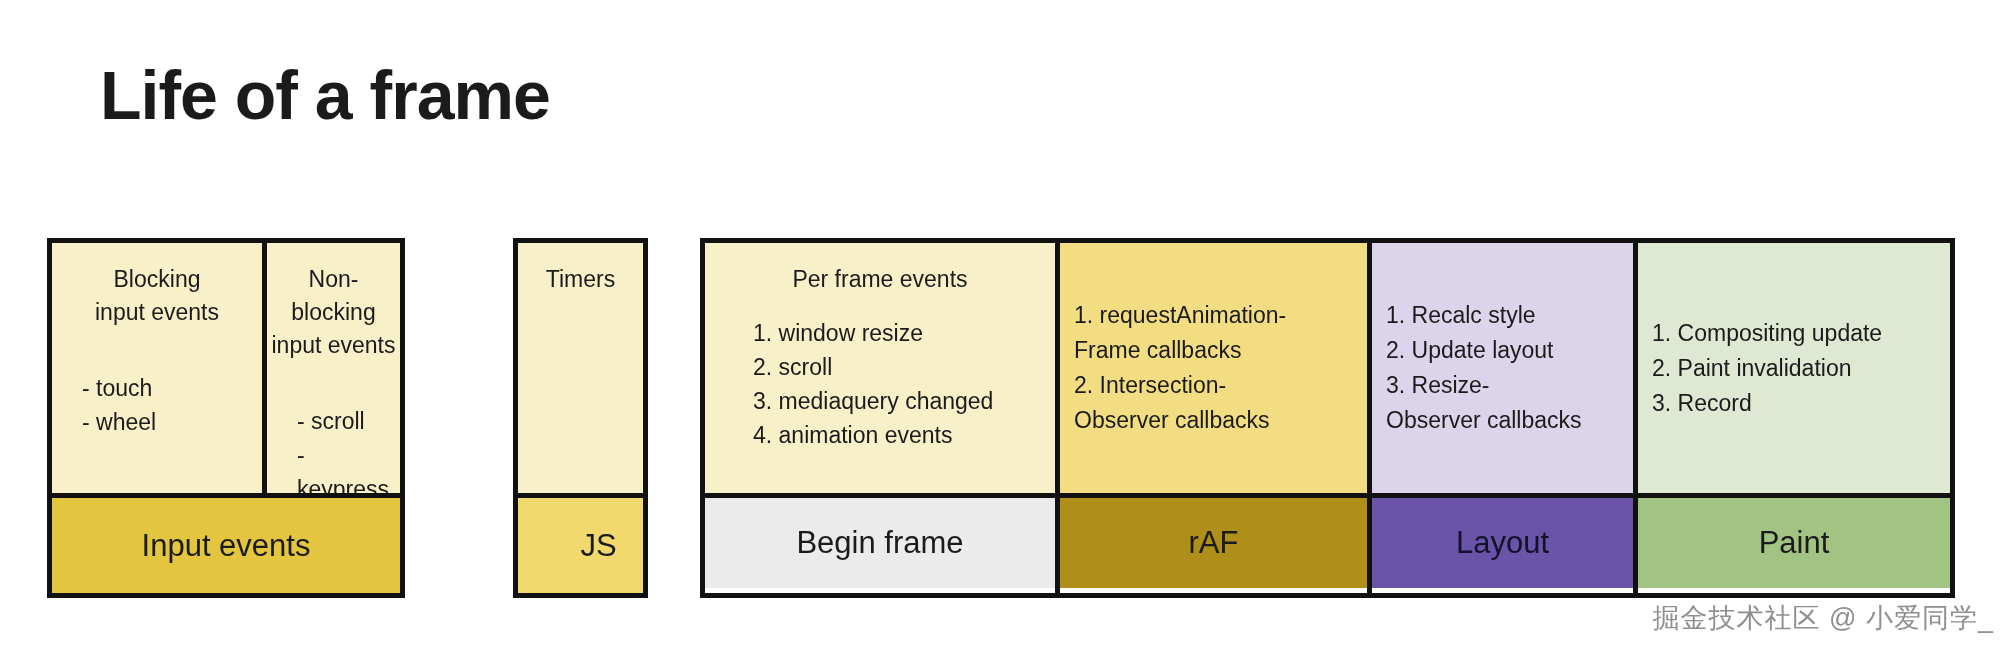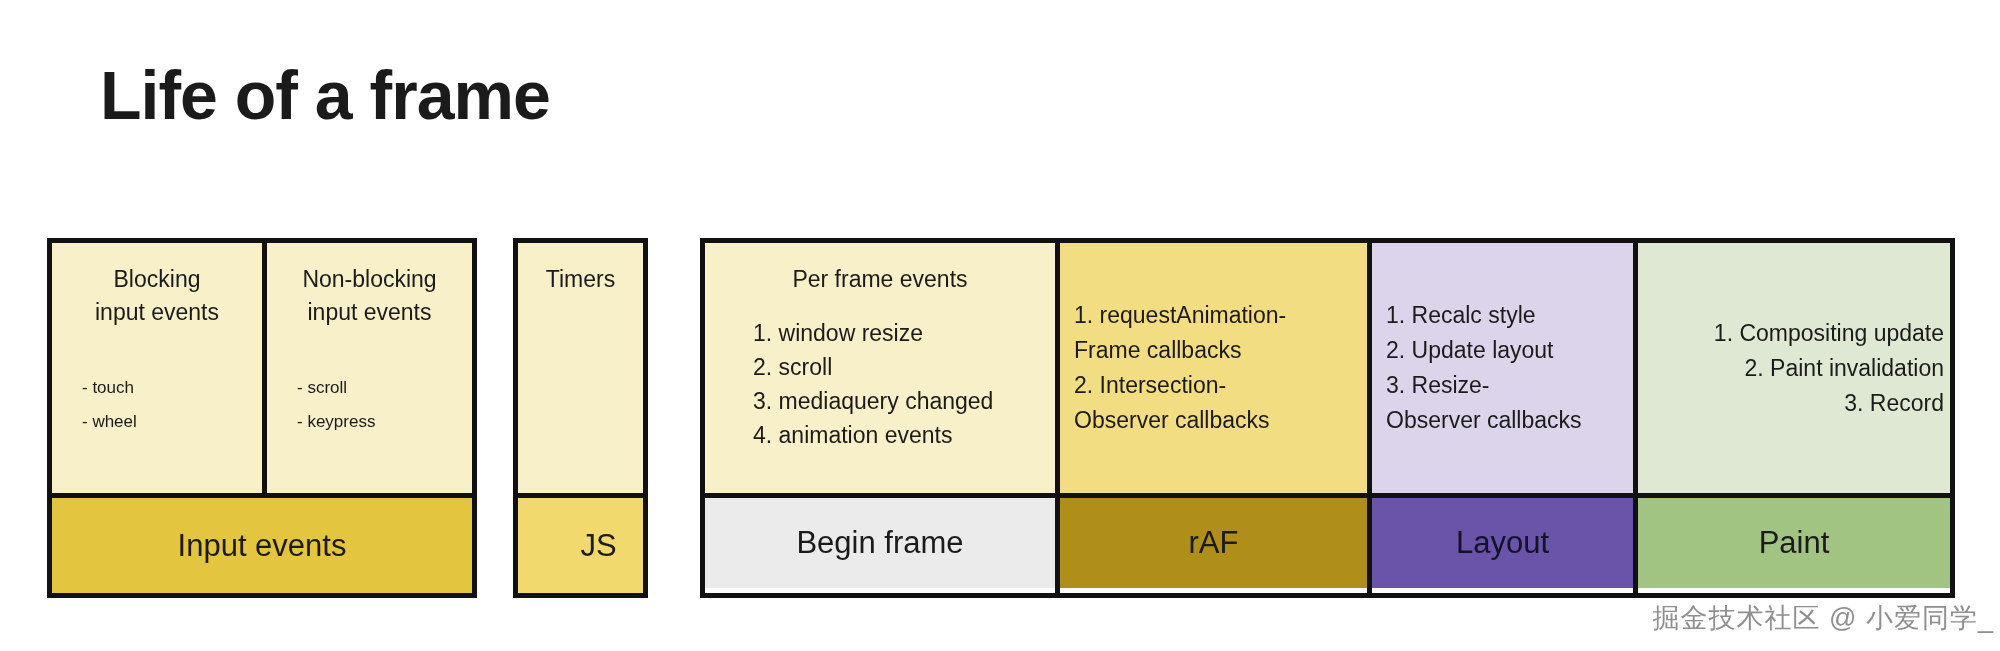"Blocking" .box-input { width: 430px -> 358px }
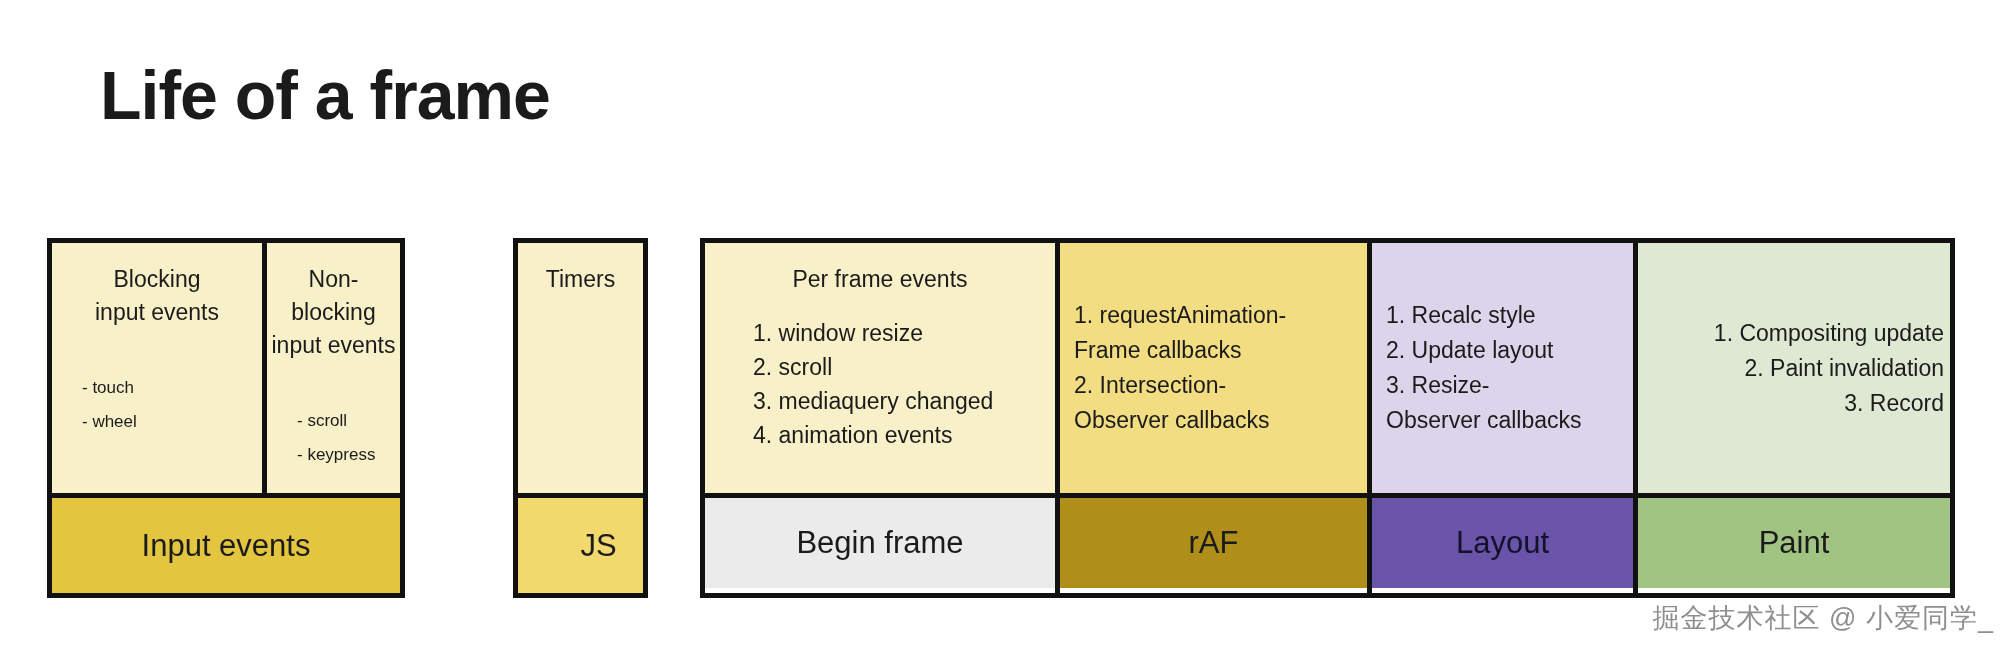"1. Compositing update" .bg-paint { text-align: right -> none }
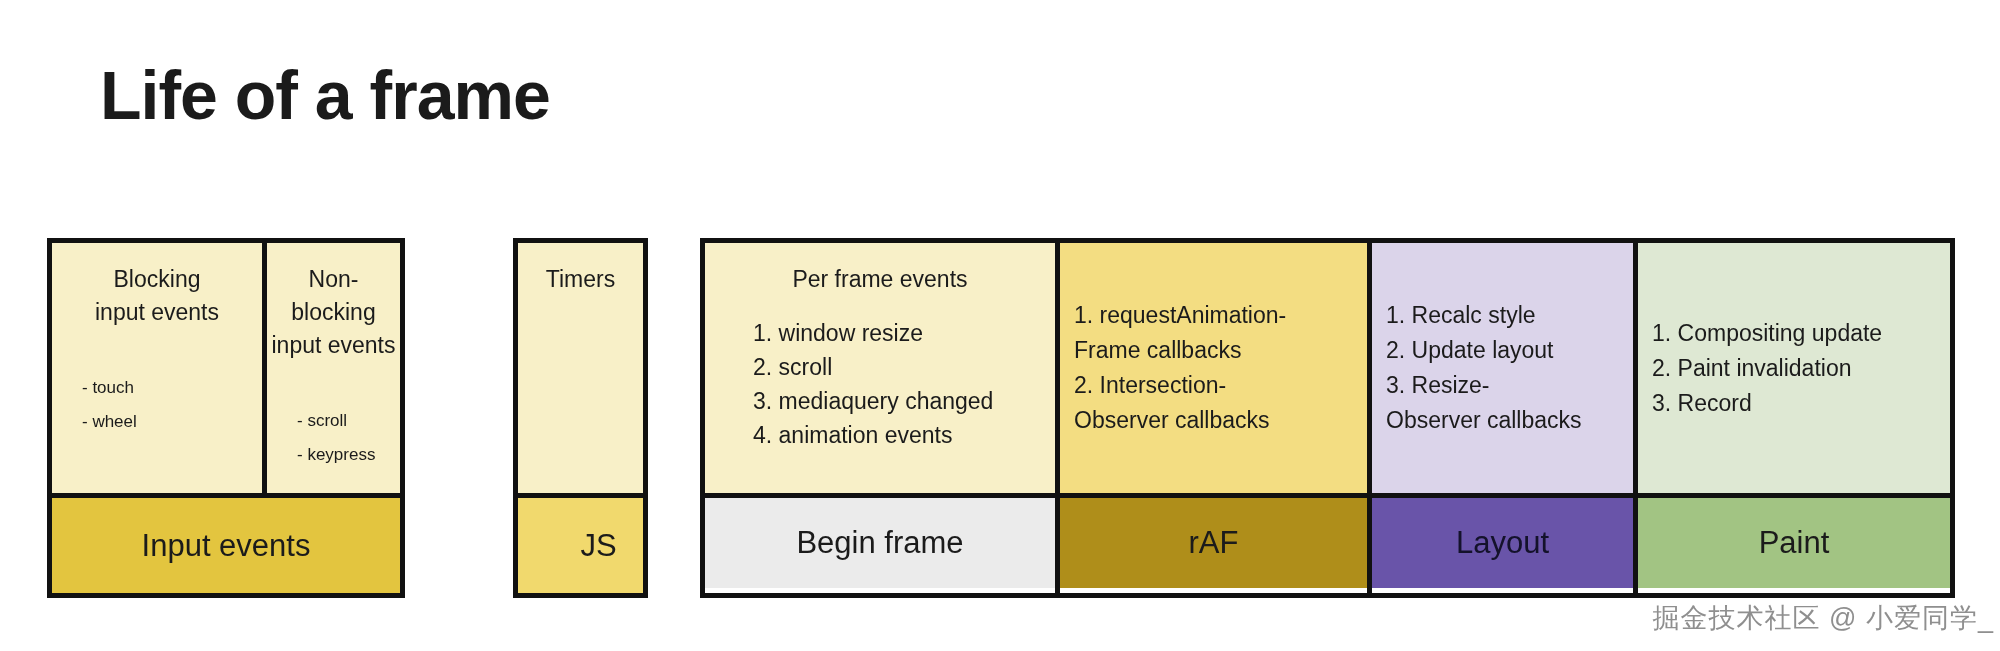"- touch" .cell-list { font-size: 17px -> 23px }
